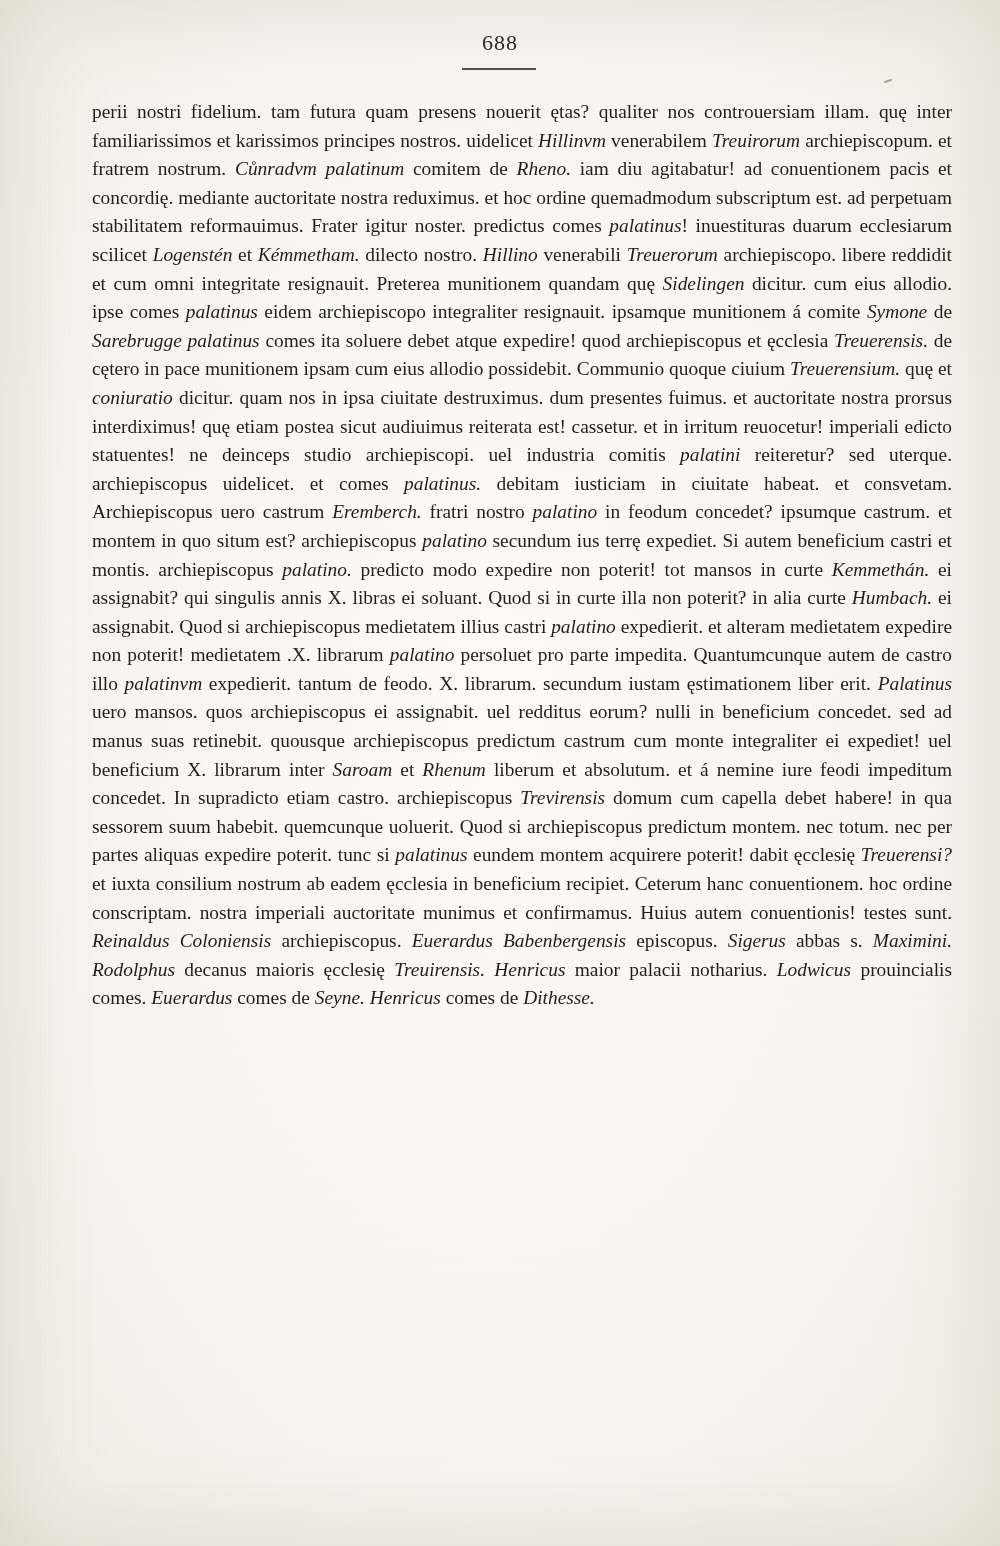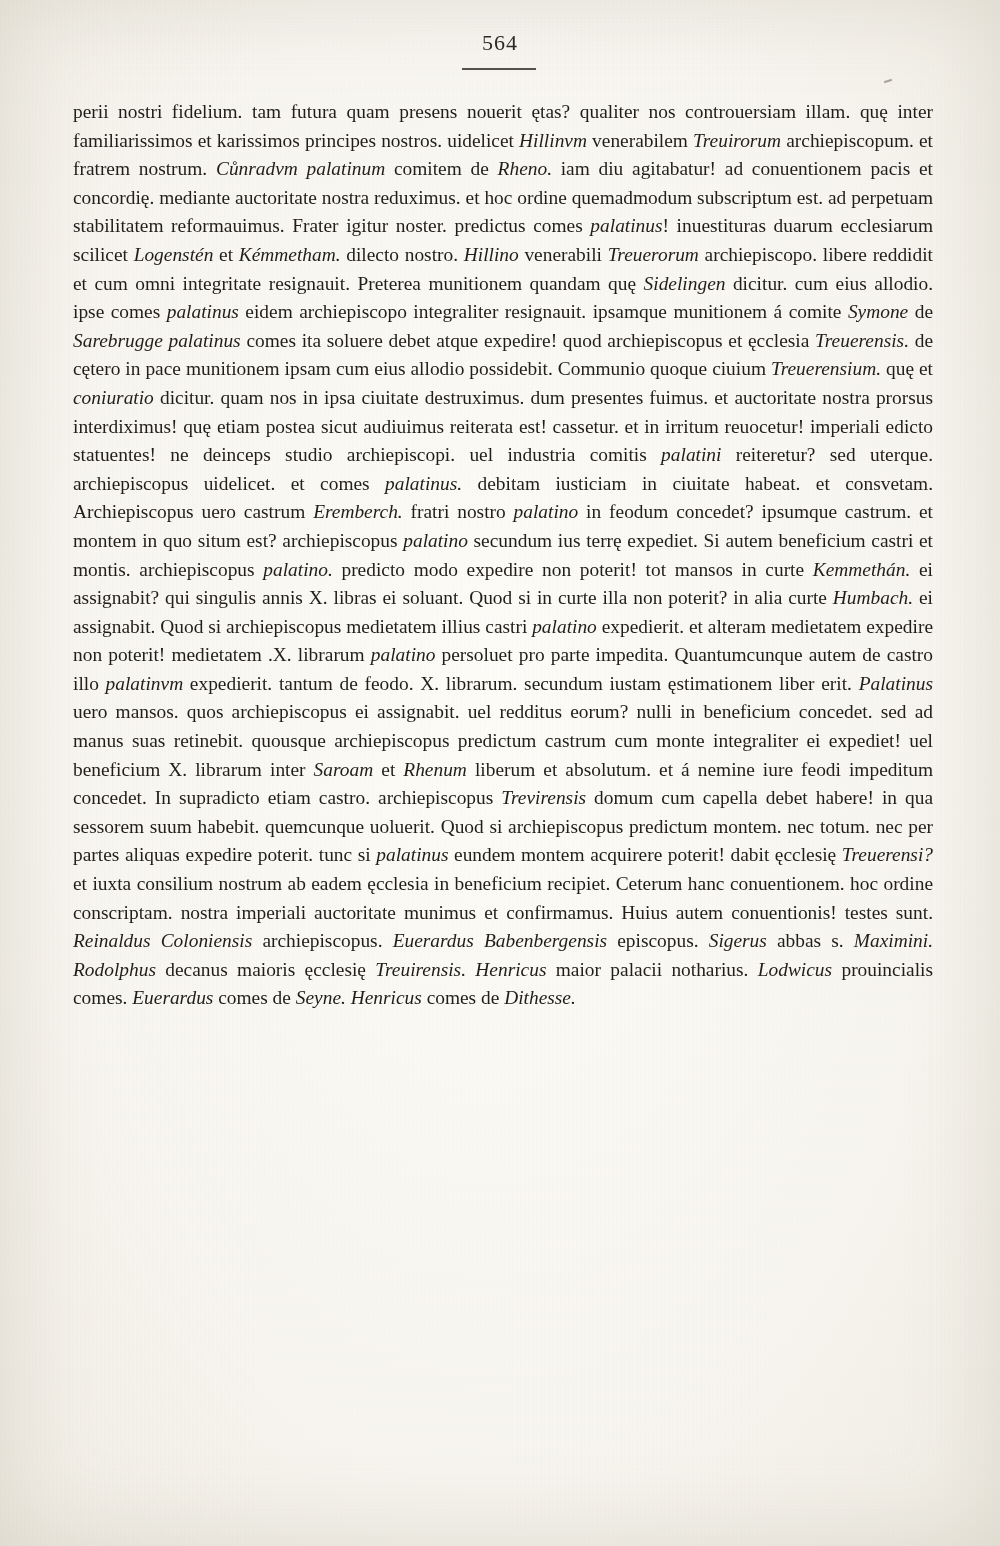"564" div.page-number { text: 564 -> 688 }
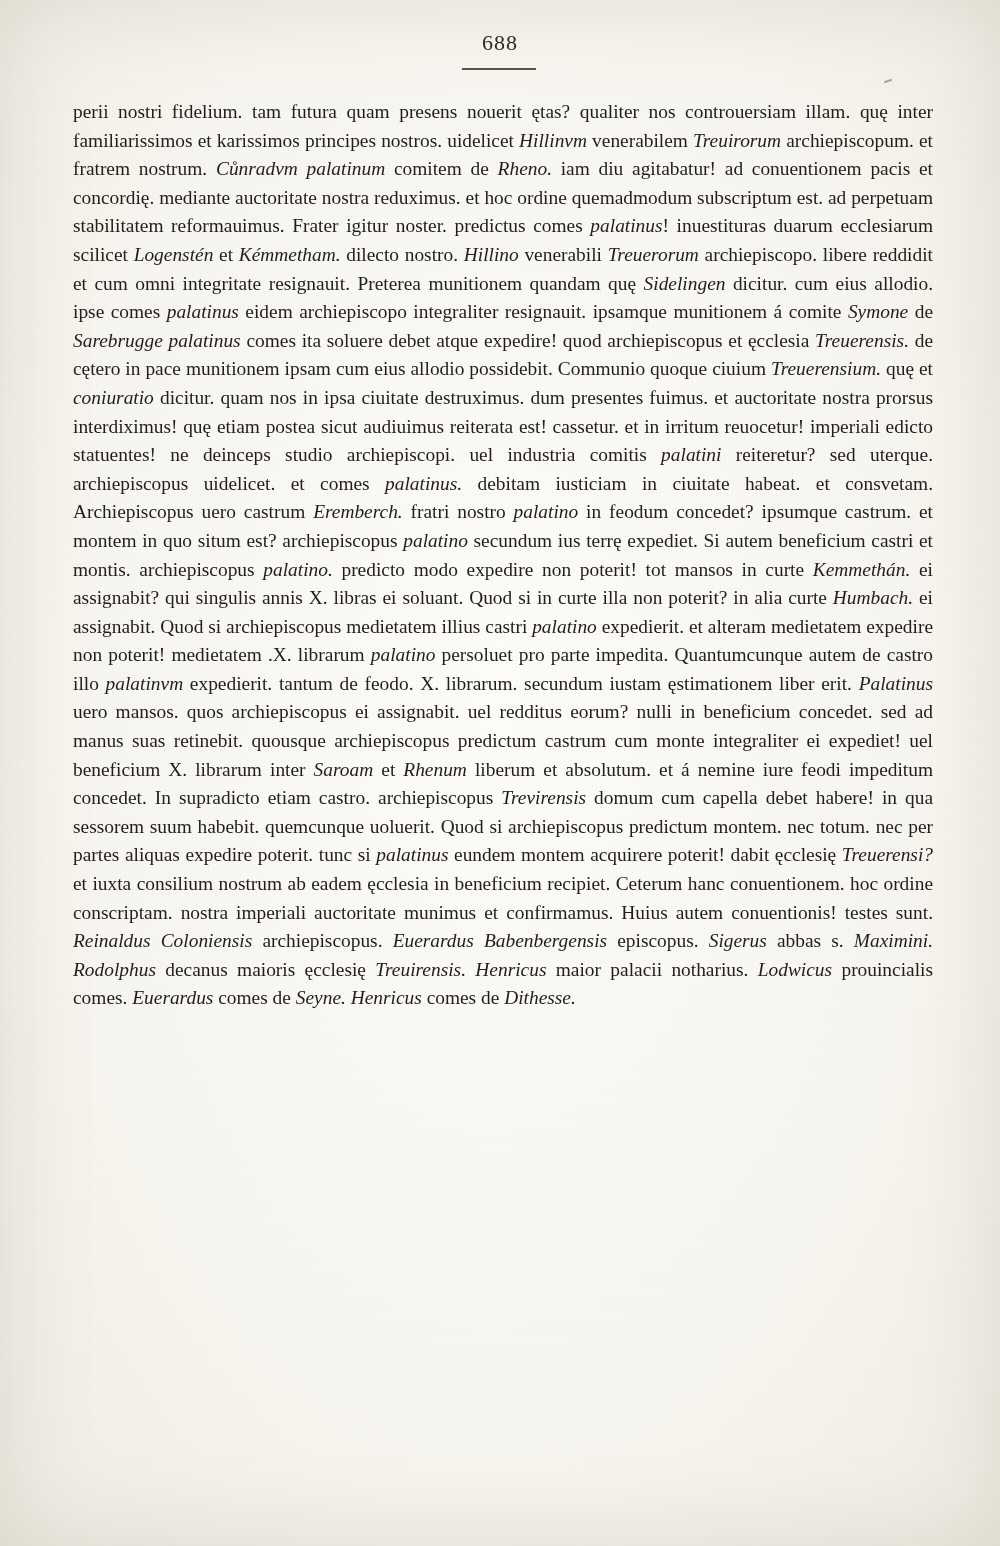"perii nostri fidelium. tam futura" .body-text { left: 73px -> 92px }
